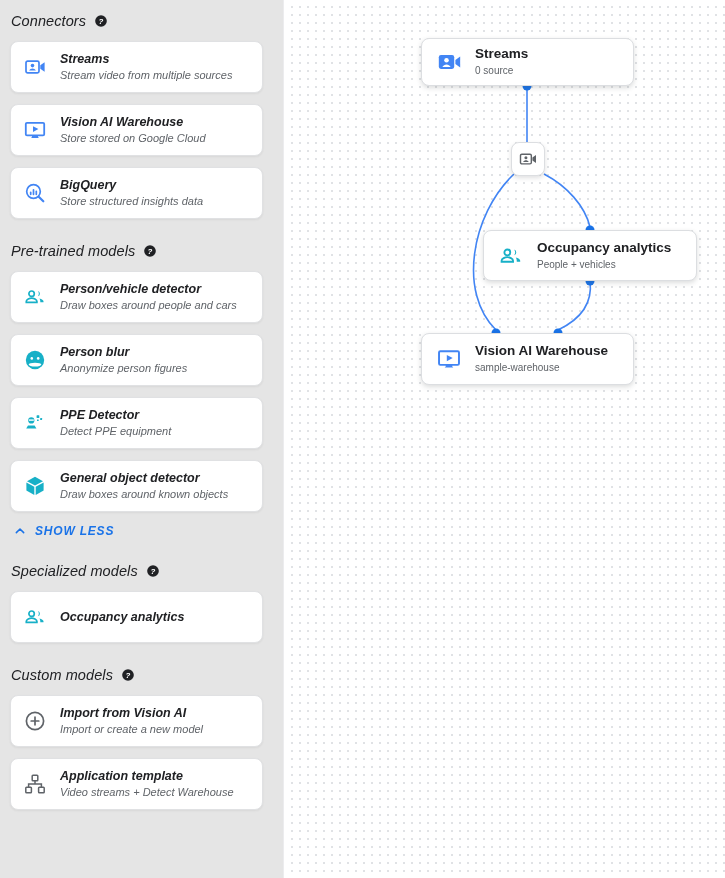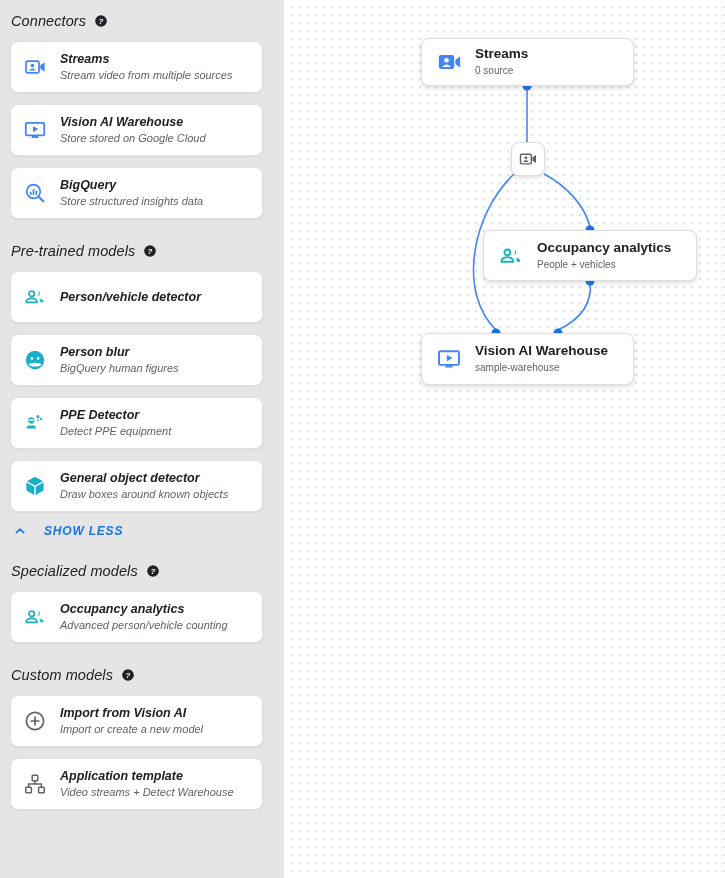"Draw boxes around people and" div.card-sub { html: none -> <div>Draw boxes around people and cars</div> }
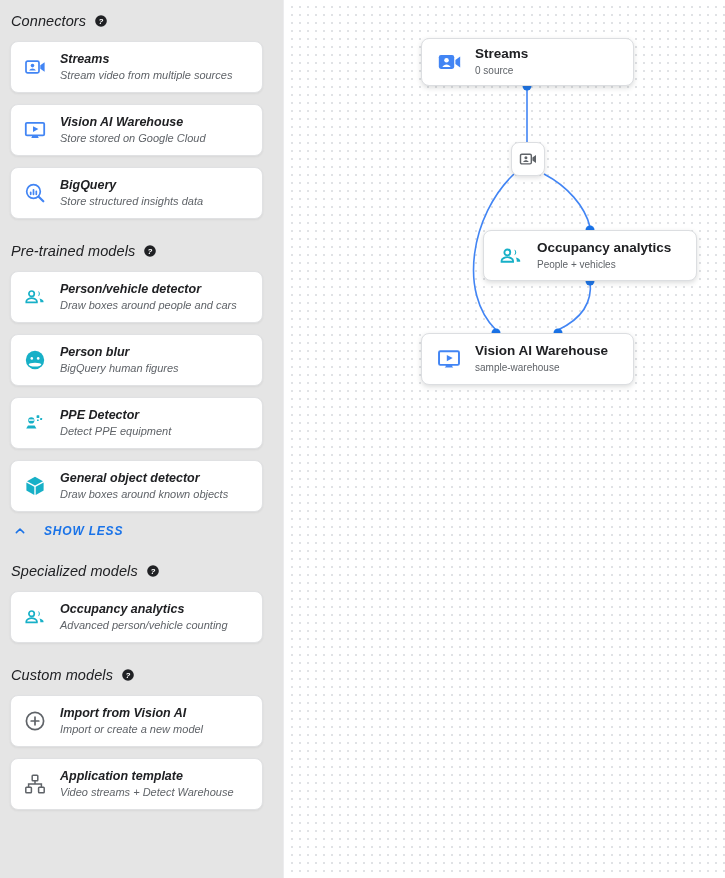"BigQuery human figures" div.card-sub { text: BigQuery human -> Anonymize person }
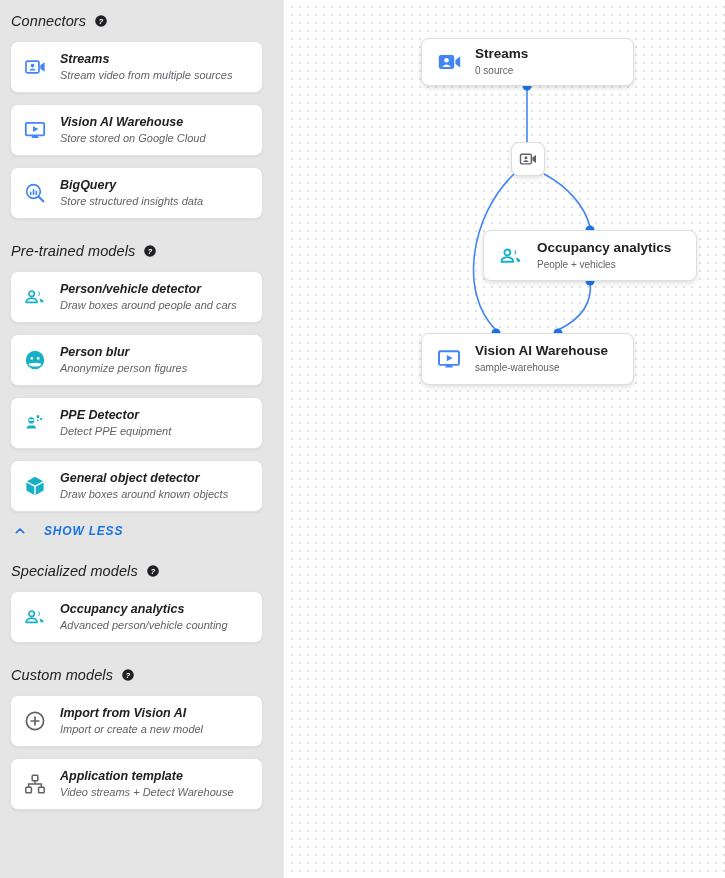"SHOW LESS" .show-less { gap: 16px -> 7px }
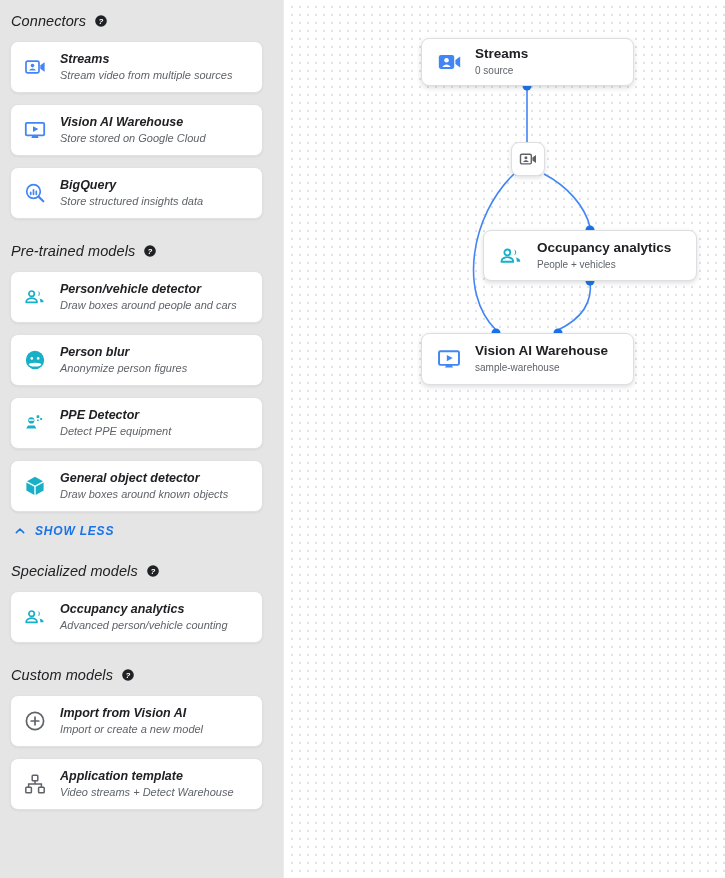"Advanced person/vehicle counting" div.card-sub { html: <div>Advanced person/vehicle counting</div> -> none }
